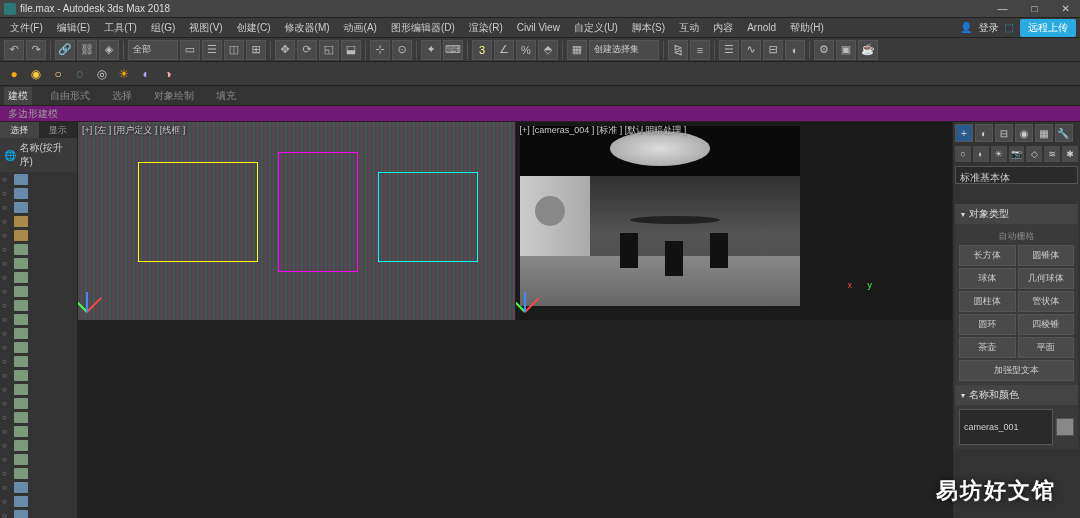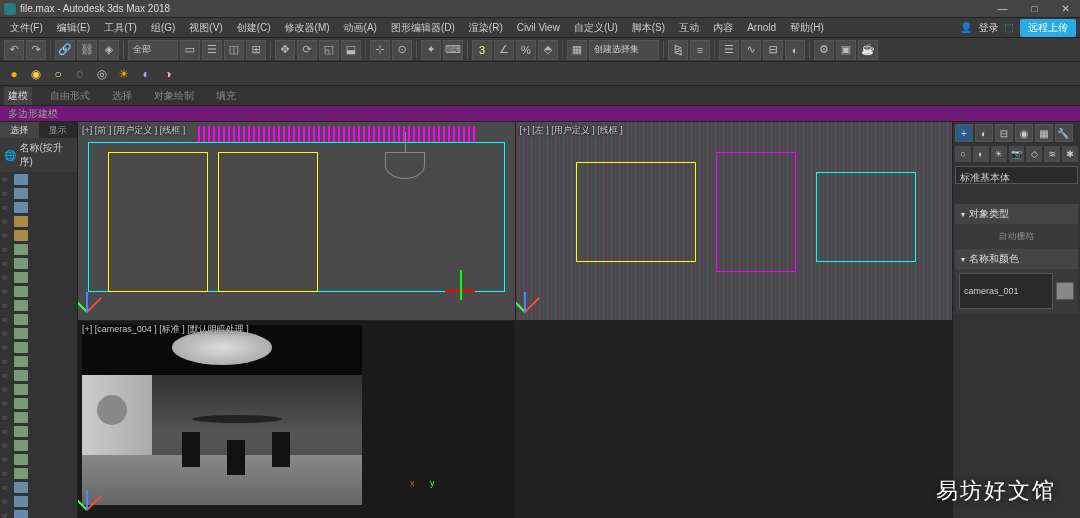"[+] [前 ] [用户定义 ]" div.vp { html: <div> <div>[+] [前 ] [用户定义 ] [线框 ]</div> <div> <div></div> <div></div> <div></div> <div></div> <div></div> <div></div> </div> <div> <div></div> <div></div> <div></div> </div> </div> -> none }
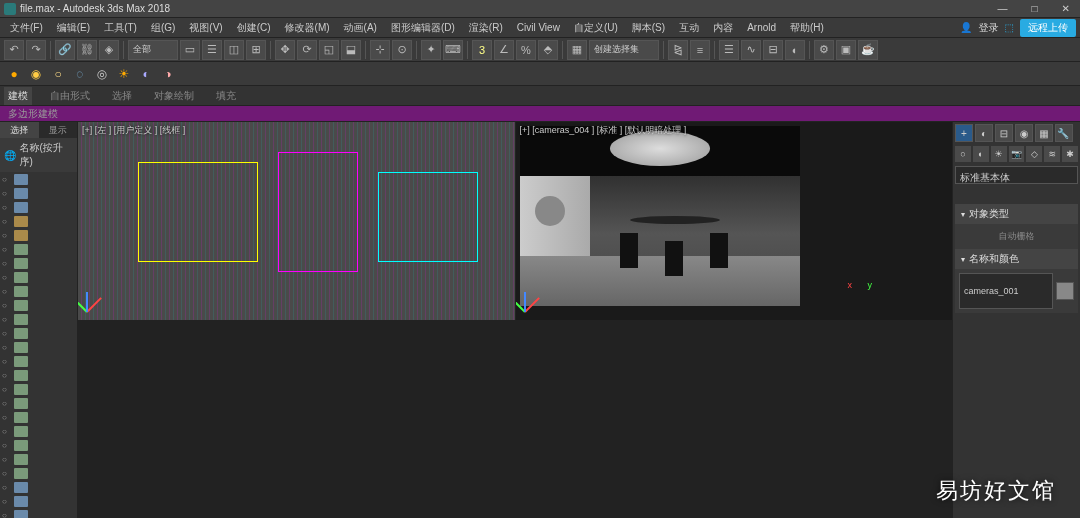"长方体" div.btngrid { html: none -> <div> <div>长方体</div> <div>圆锥体</div> <div>球体</div> <div>几何球体</div> <div>圆柱体</div> <div>管状体</div> <div>圆环</div> <div>四棱锥</div> <div>茶壶</div> <div>平面</div> <div>加强型文本</div> </div> }
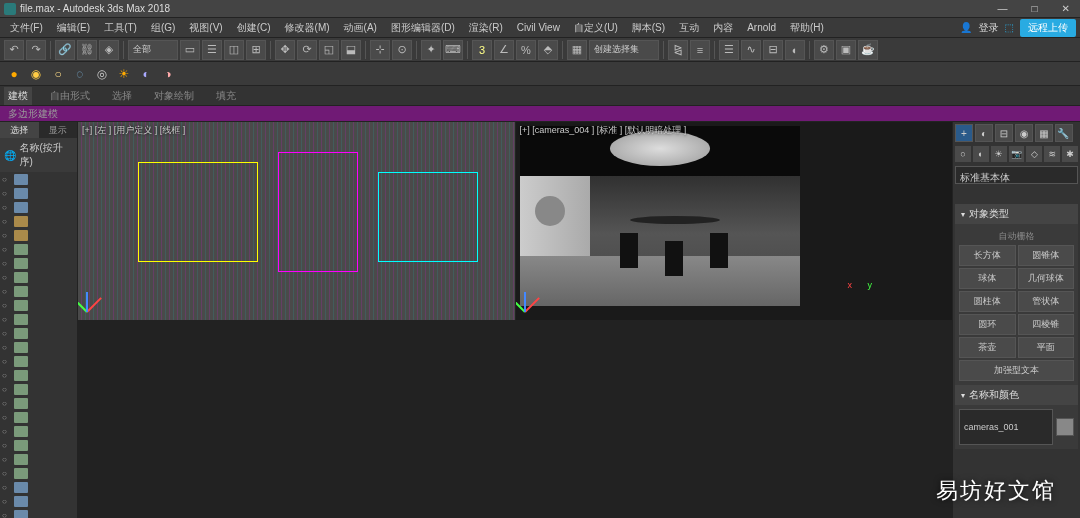"易坊好文馆" .watermark { font-weight: 400 -> 700 }
